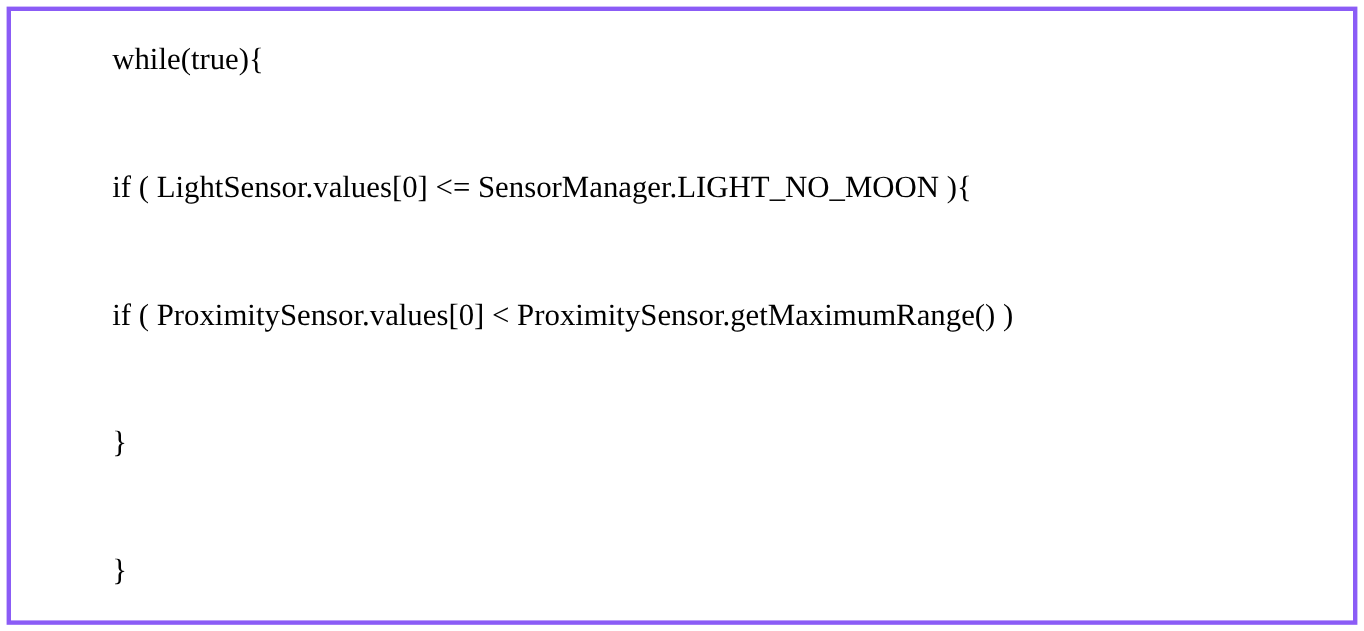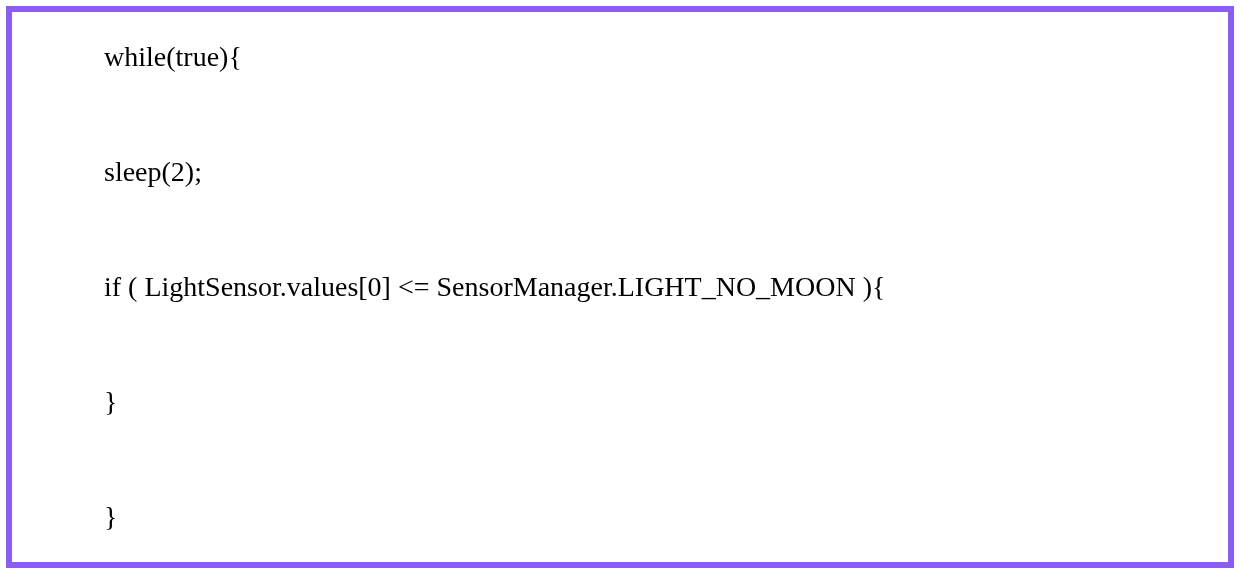"while(true){" .code-box { border: 6px solid #8b5cf6 -> 4px solid #8b5cf6 }
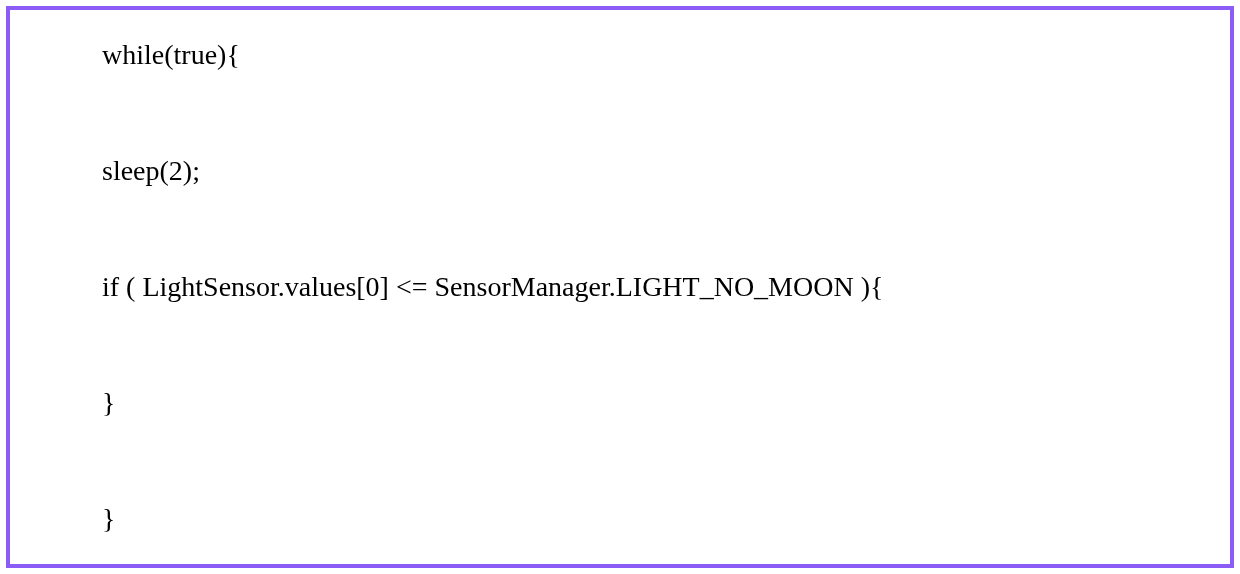"sleep(2);" div.code-line { html: <div>sleep(2);</div> -> none }
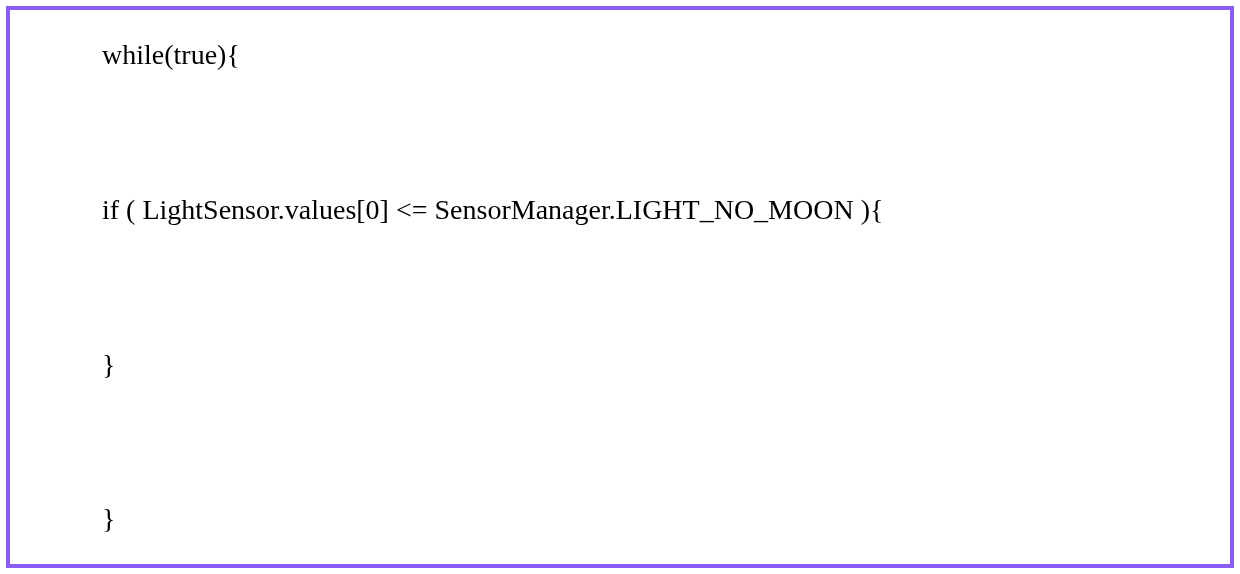"if ( ProximitySensor.values[0] <" div.code-line { html: none -> <div>if ( ProximitySensor.values[0] &lt; ProximitySensor.getMaximumRange() )</div> }
